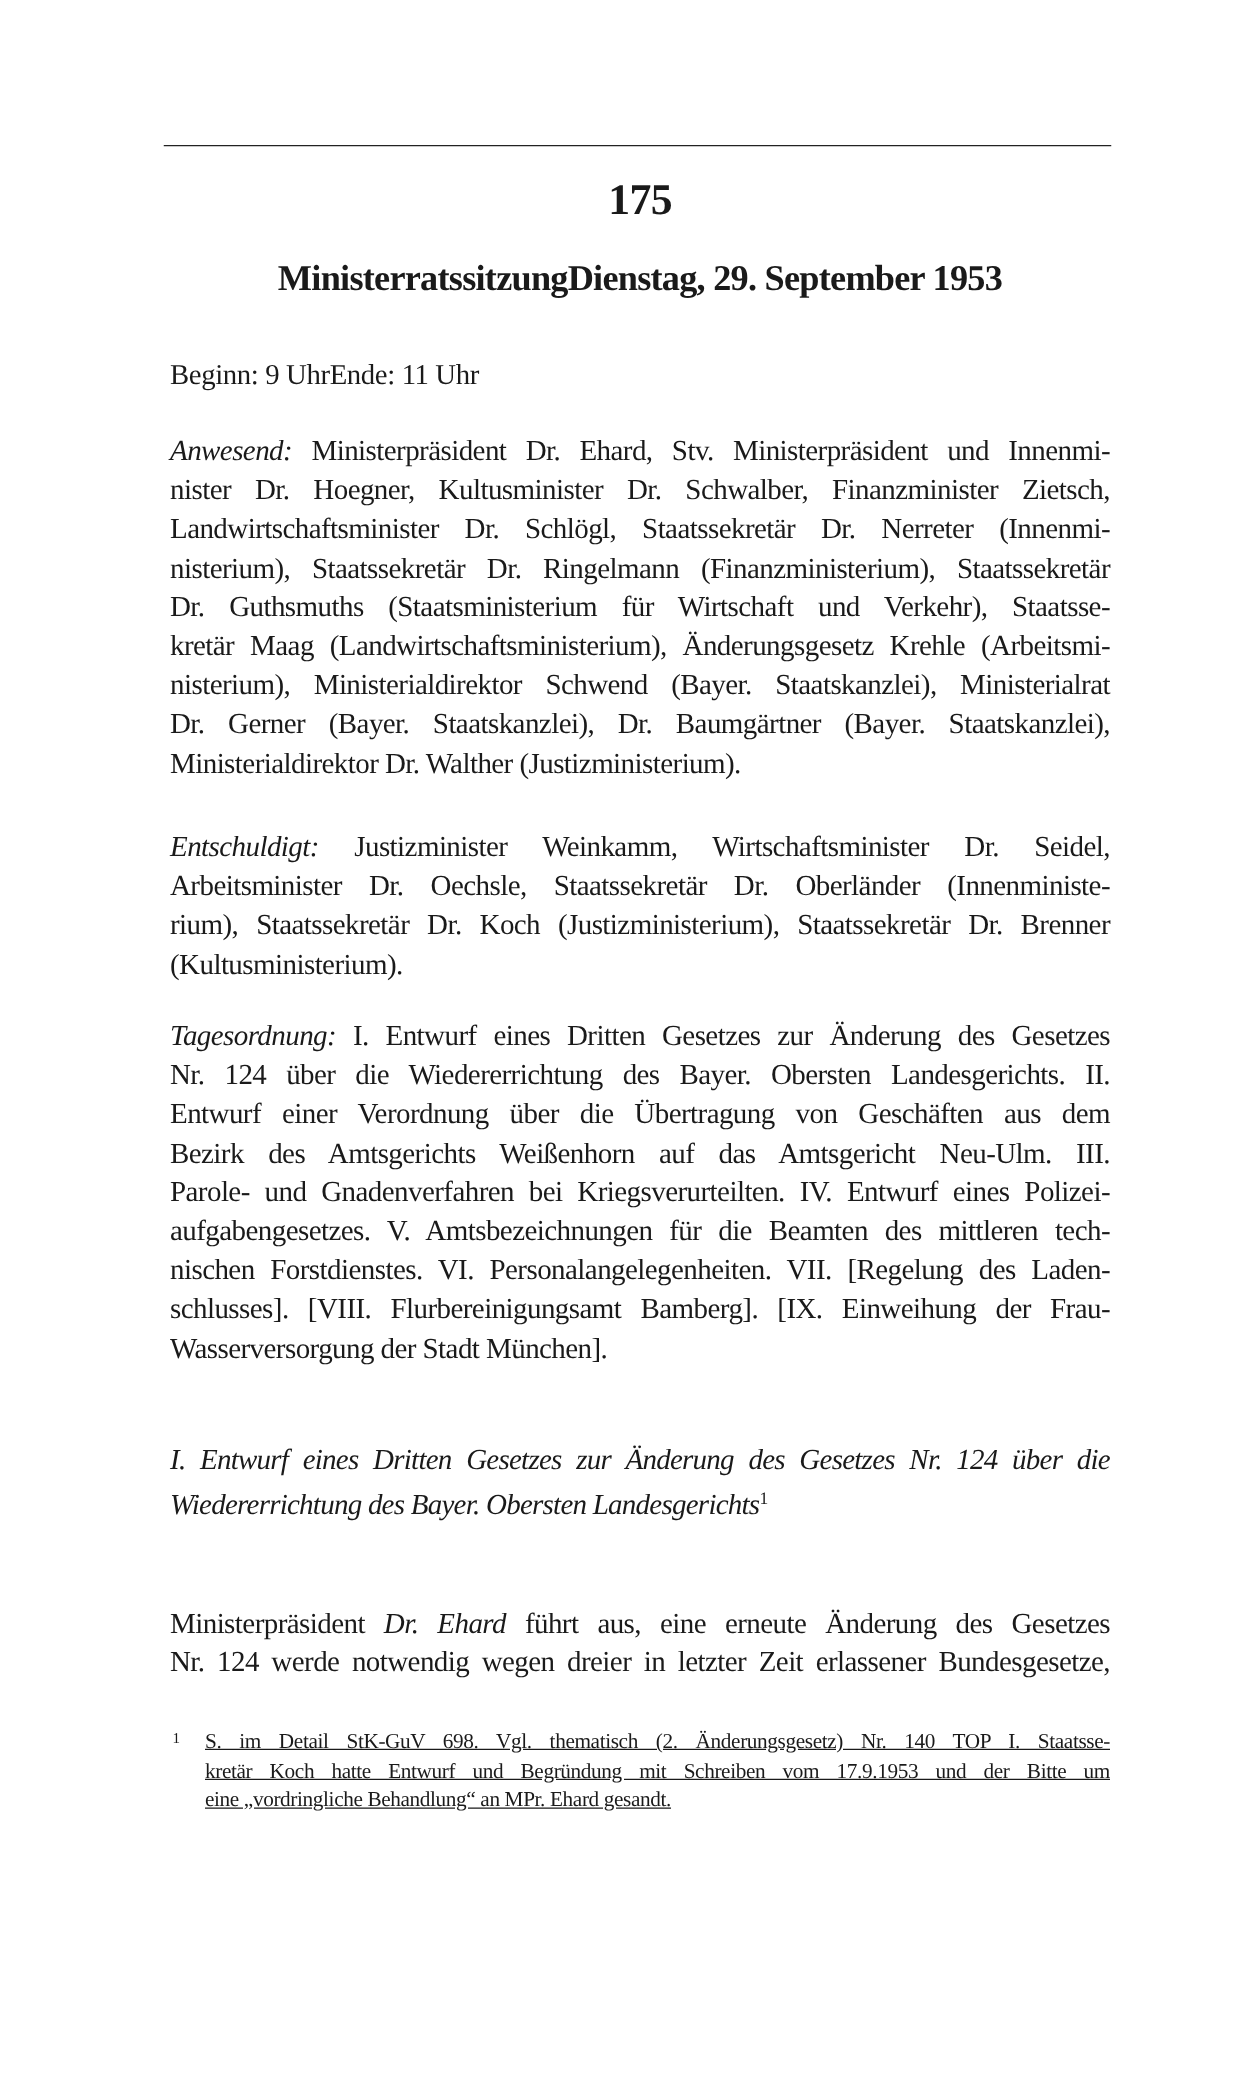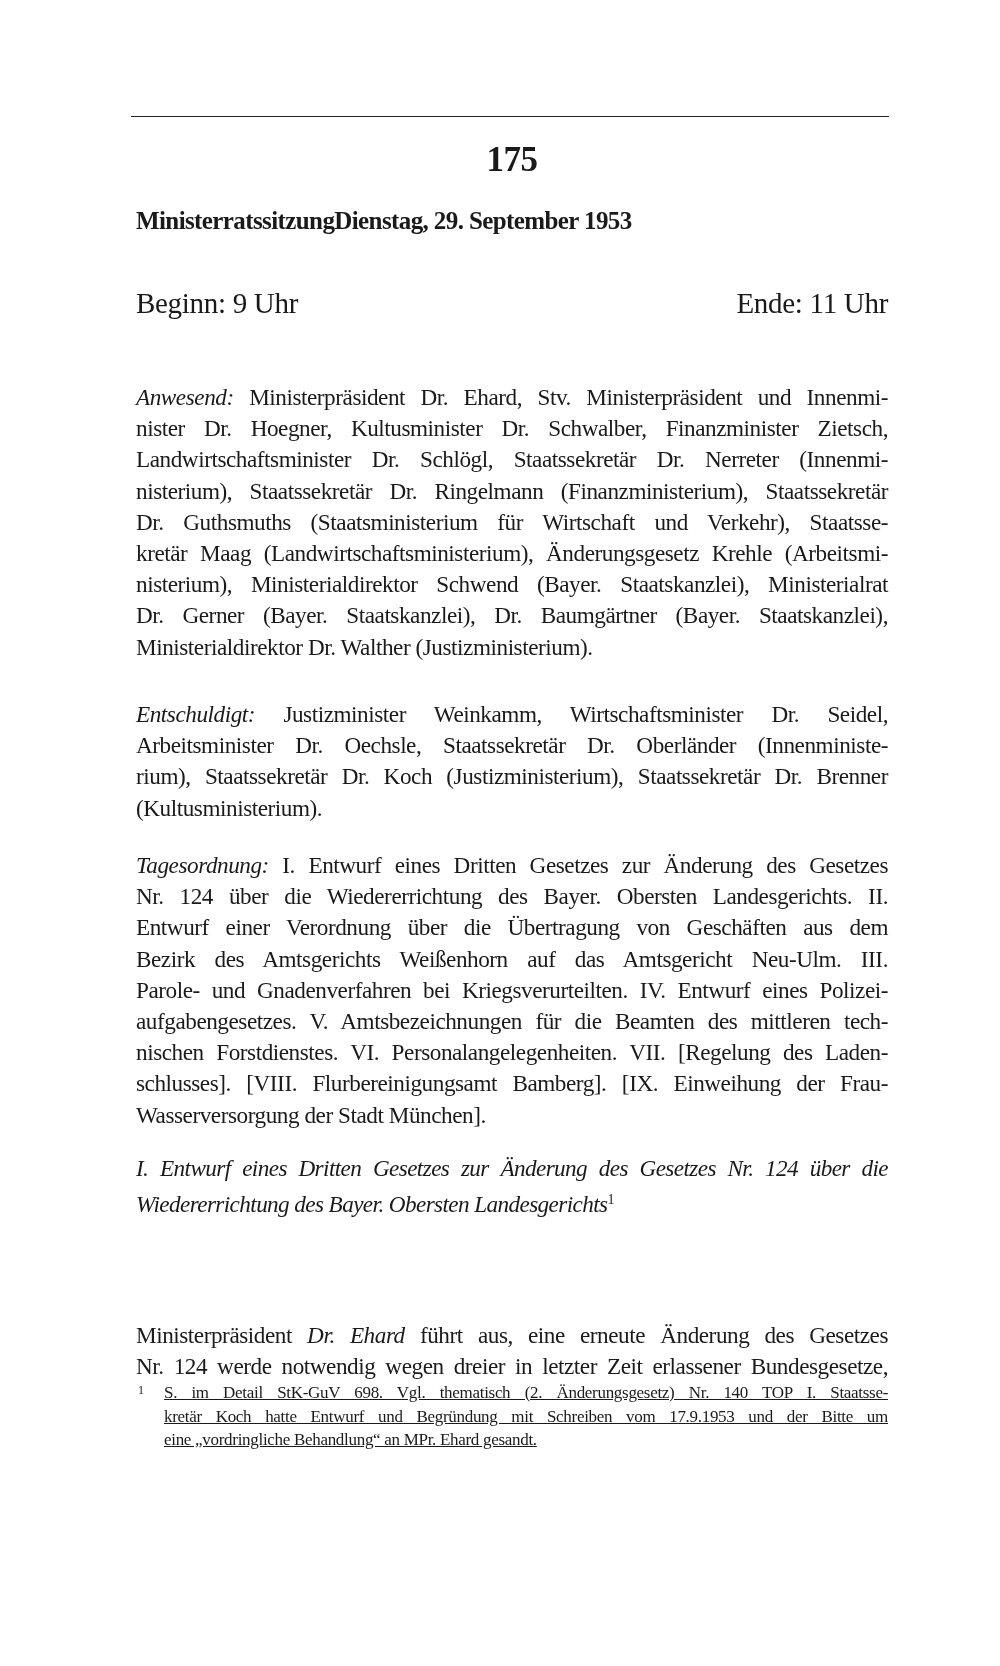"Ministerratssitzung" .heading-row { font-size: 25px -> 29px; justify-content: flex-start -> center }
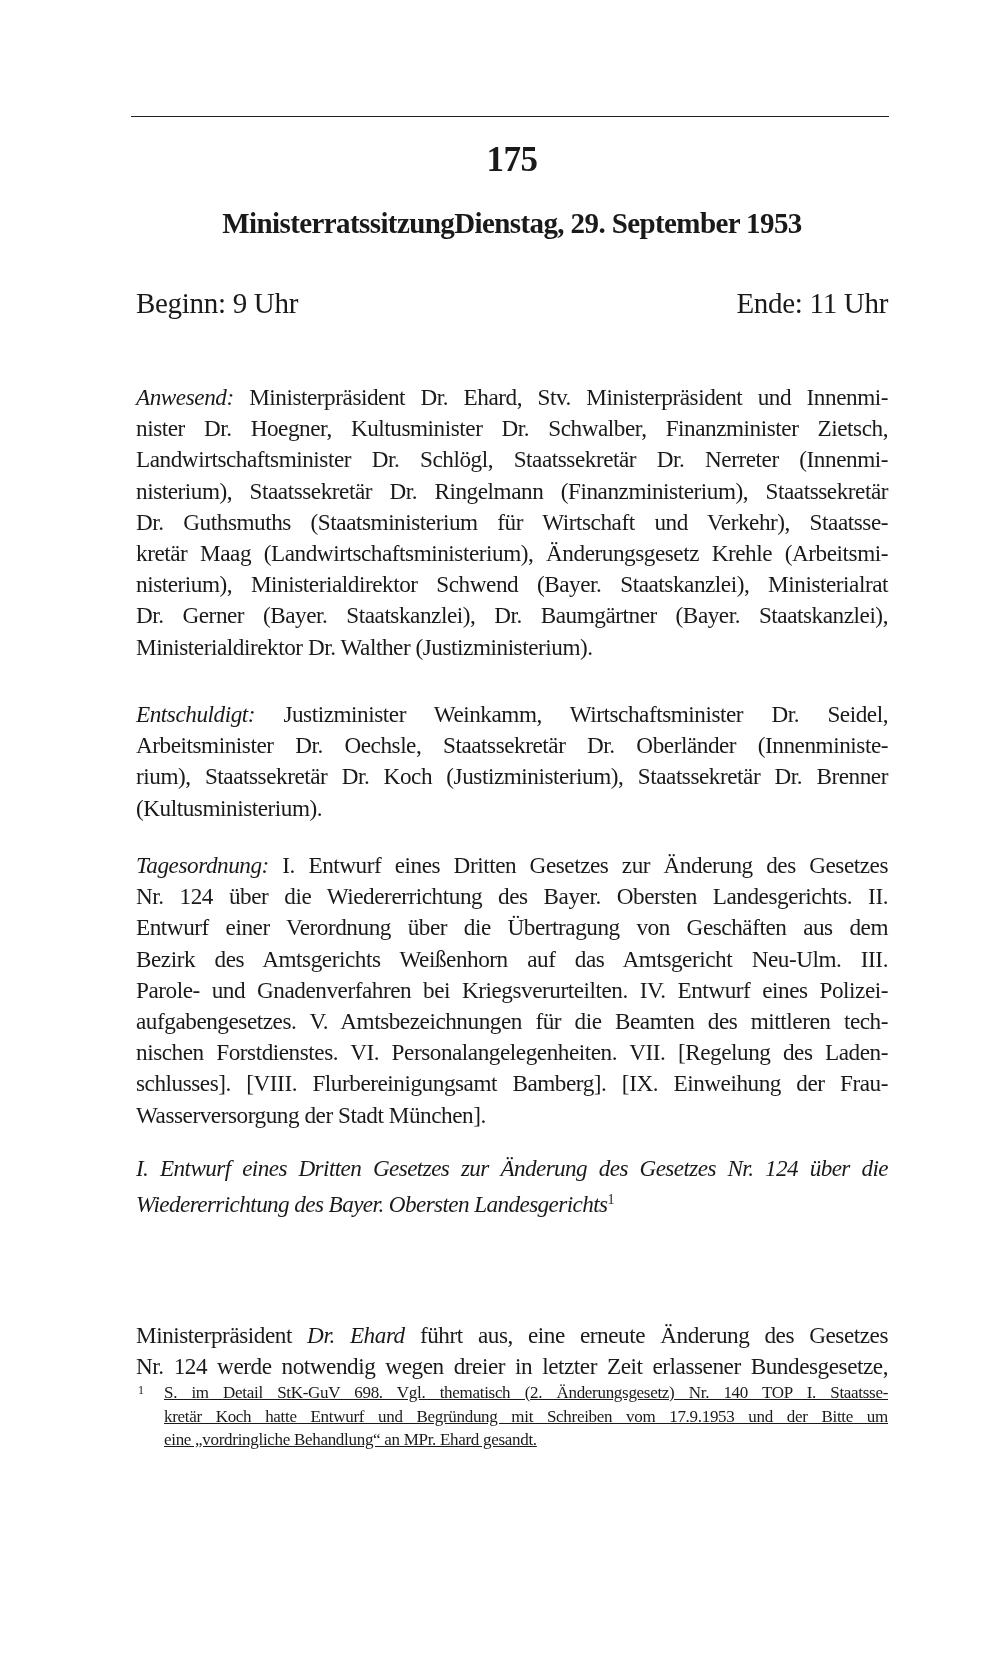"Beginn: 9 Uhr" .time-row { font-size: 29px -> 23px; justify-content: space-between -> flex-start }
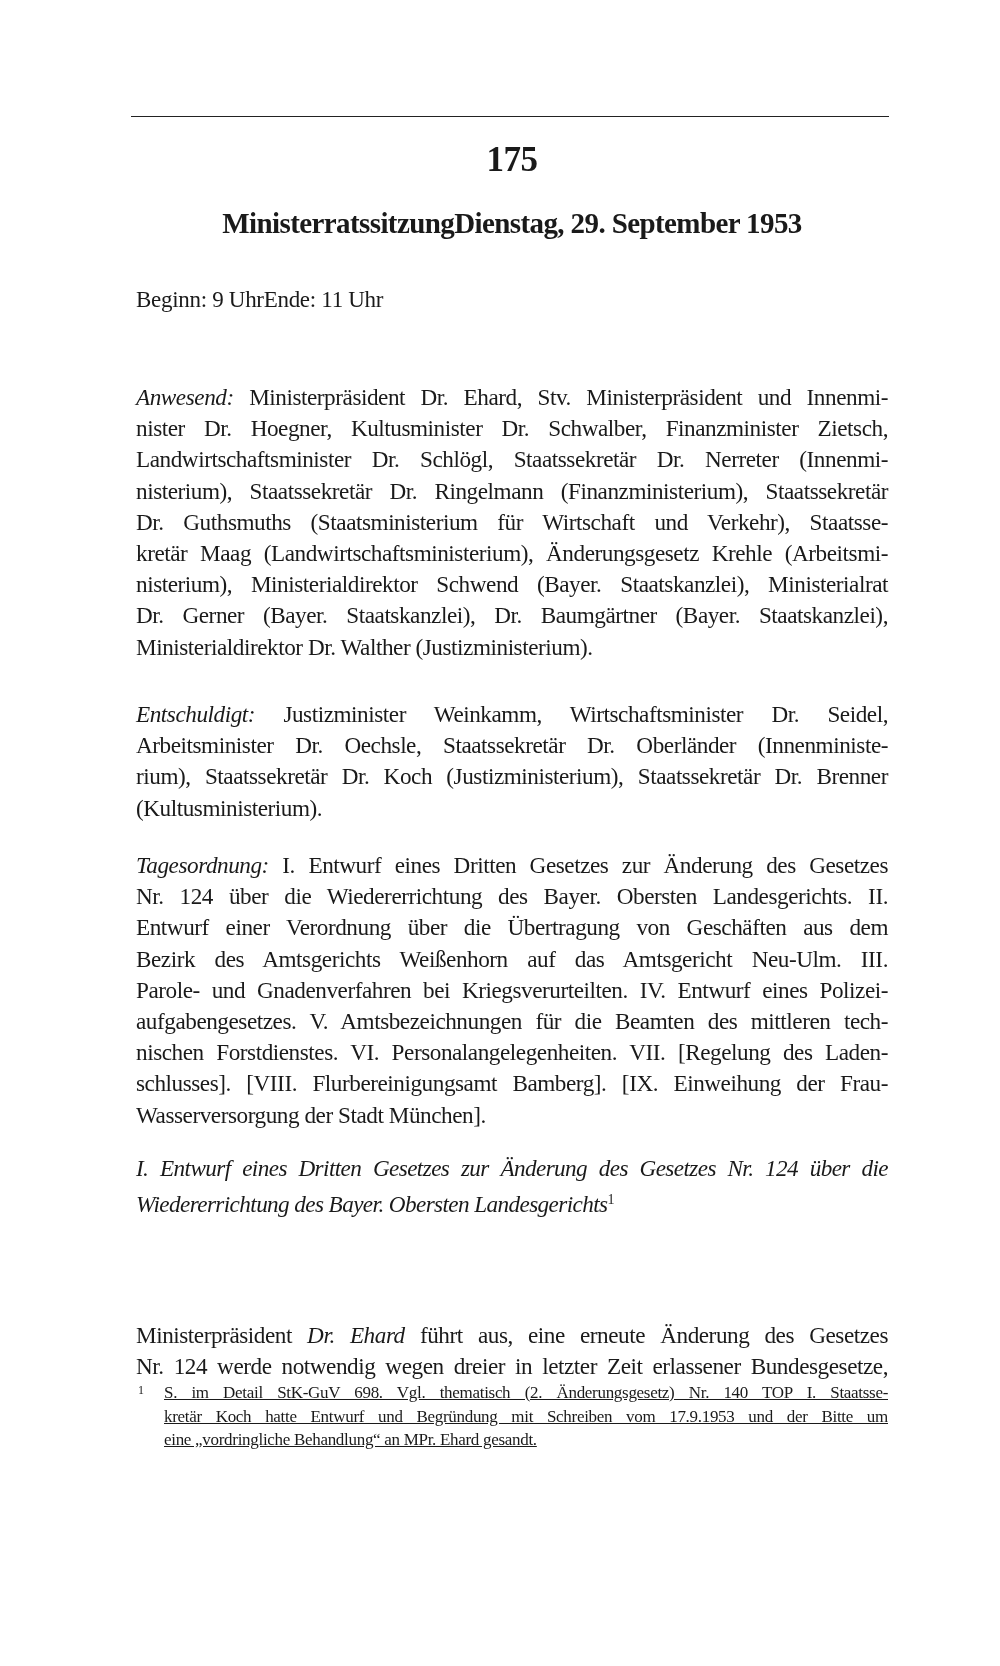"Anwesend: Ministerpräsident Dr. Ehard," .para { margin-top: 36px -> none }
